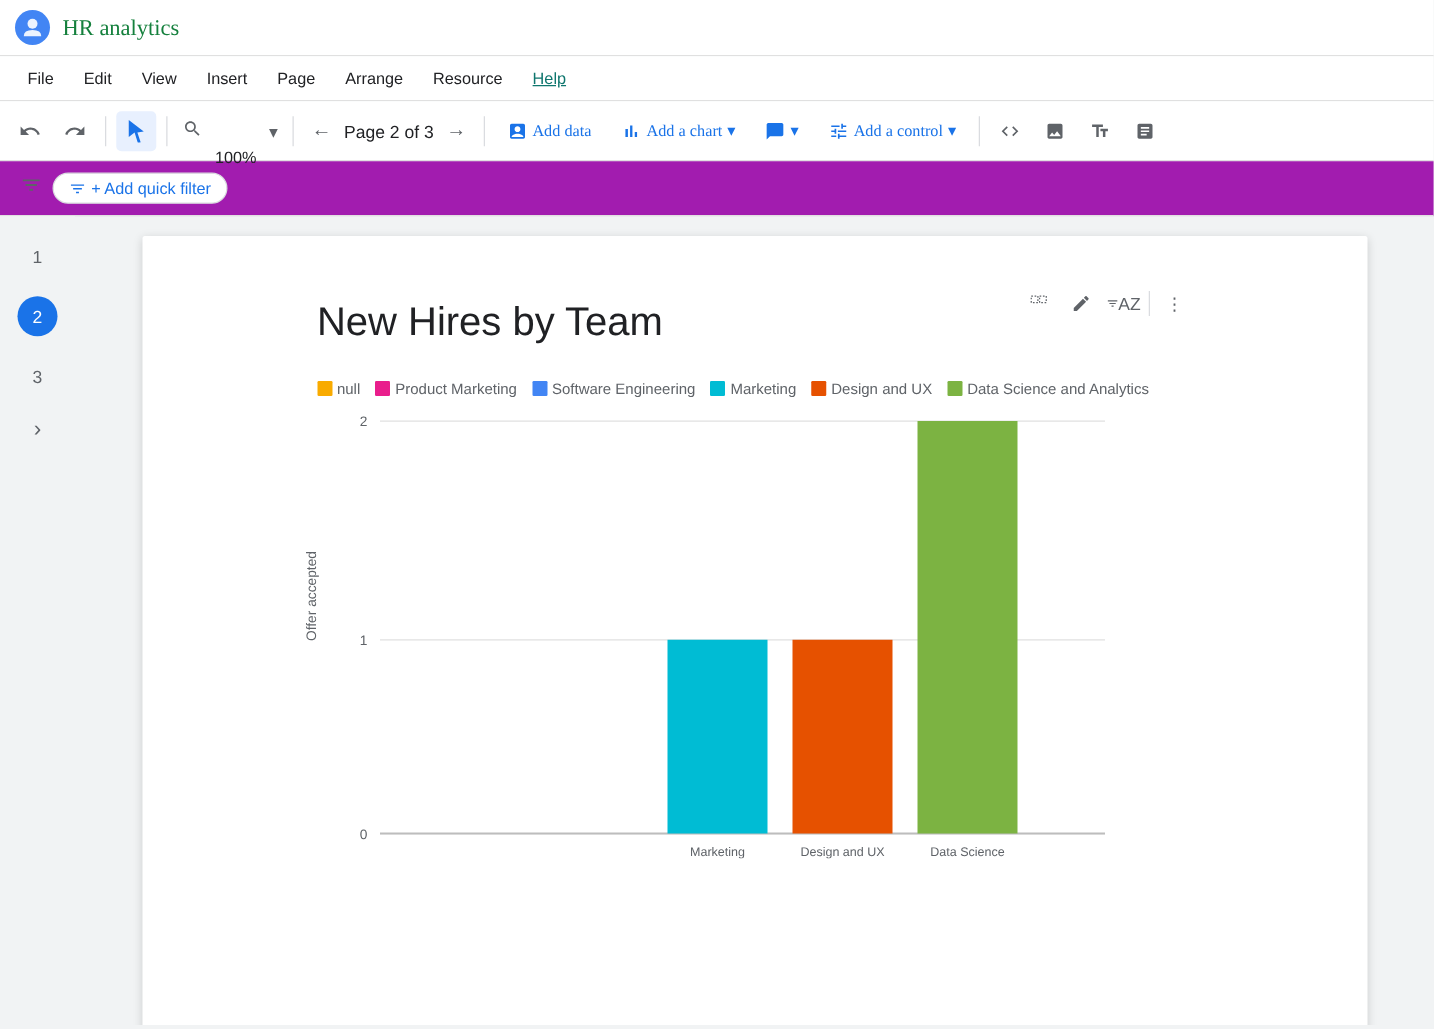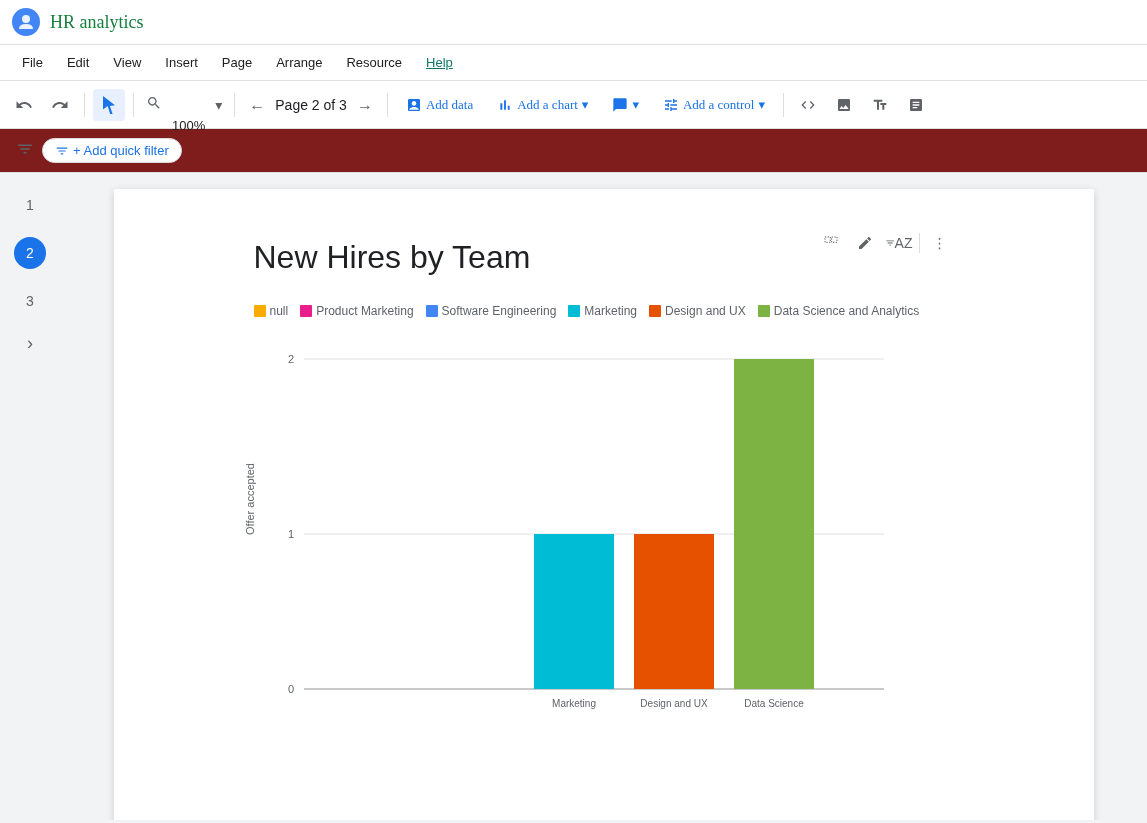"+ Add quick filter" .filter-bar { background: #7f1d1d -> #a21caf }
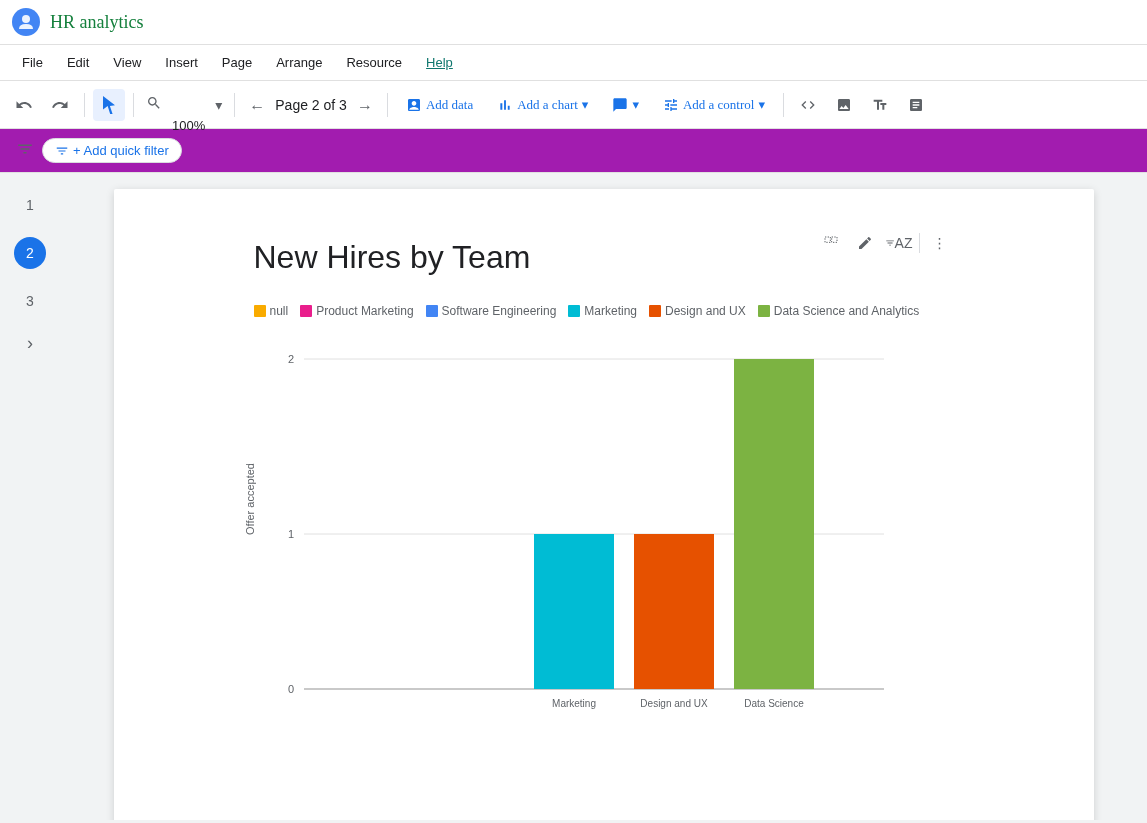"null" .chart-legend { margin-bottom: 31px -> 9px }
